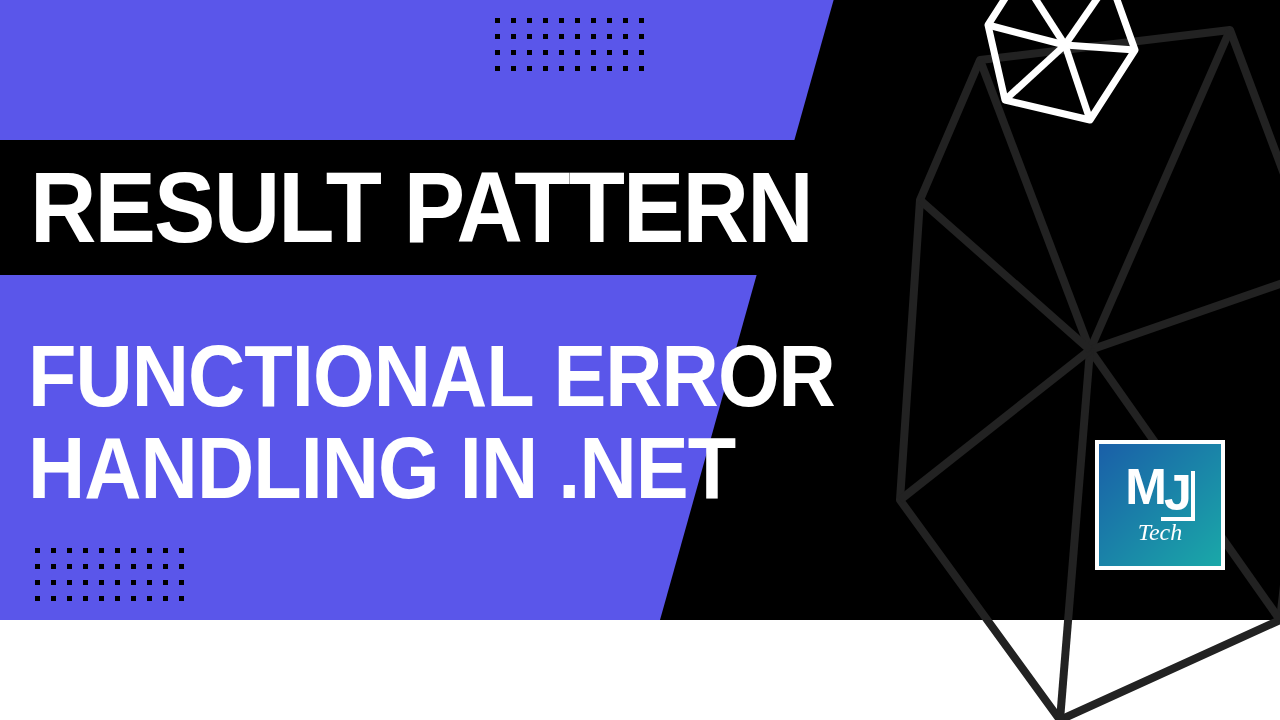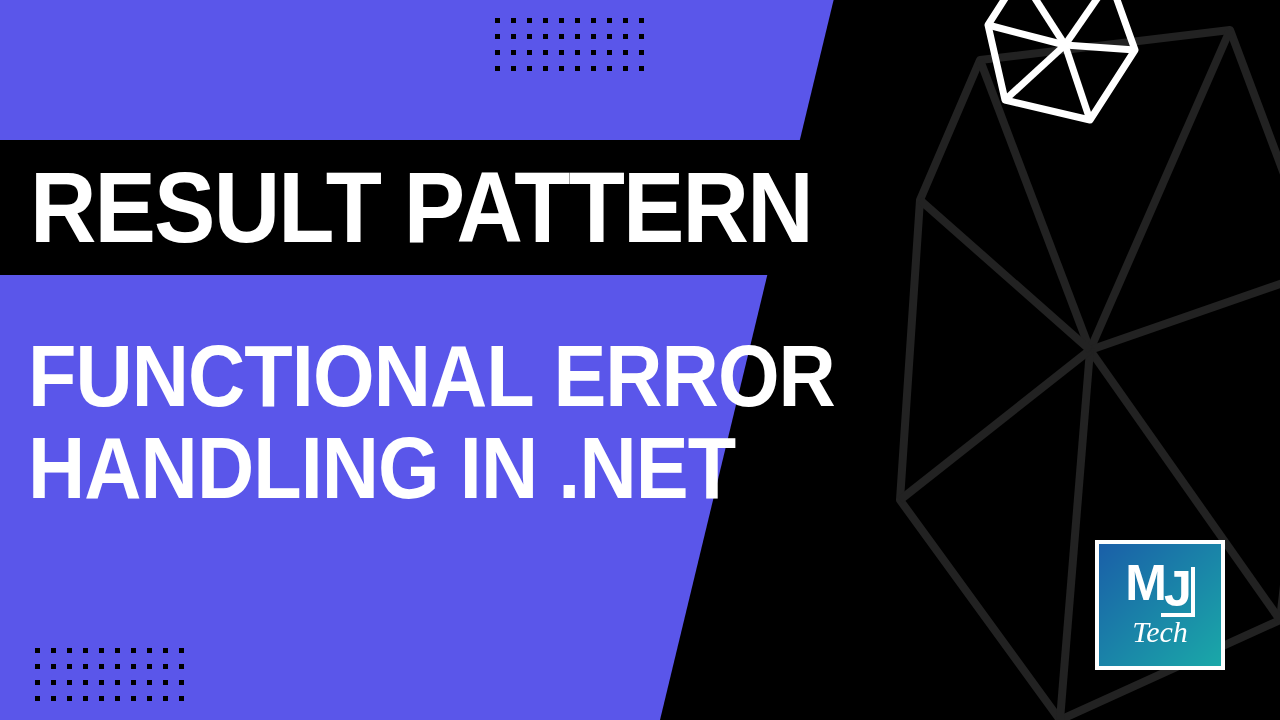"RESULT PATTERN" .canvas { height: 720px -> 620px }
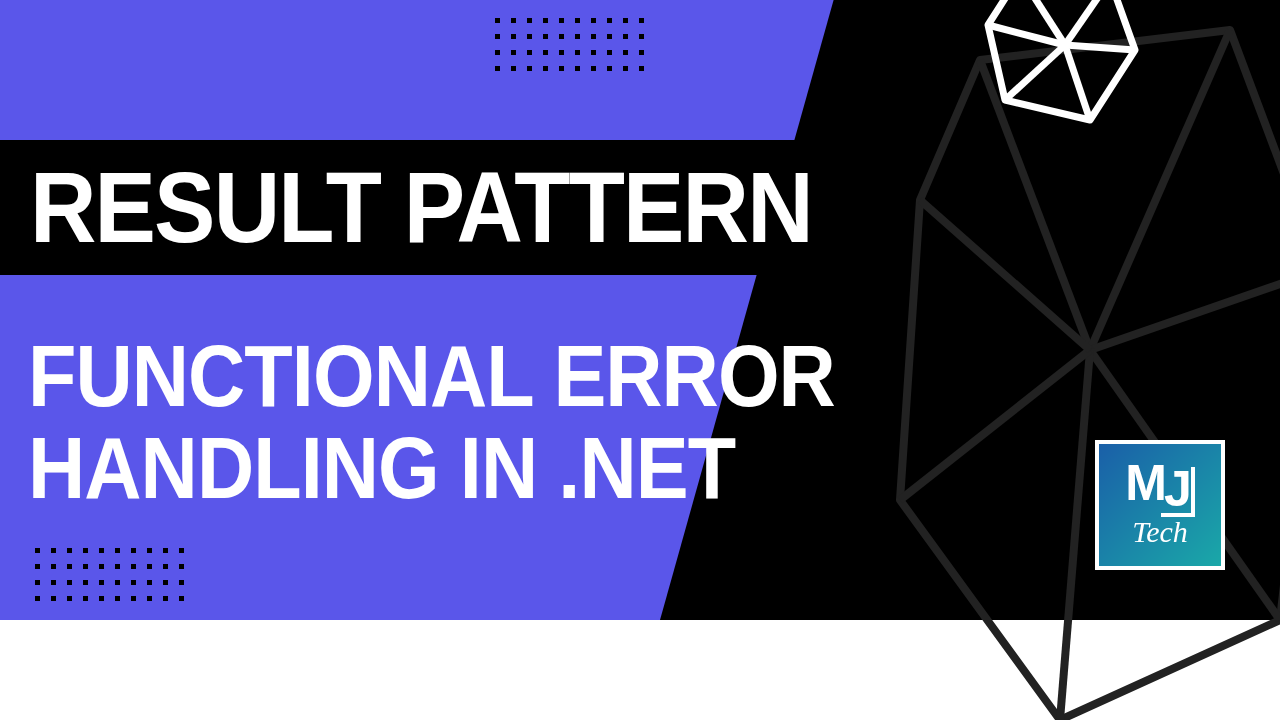"Tech" .logo .tech { font-size: 30px -> 24px }
